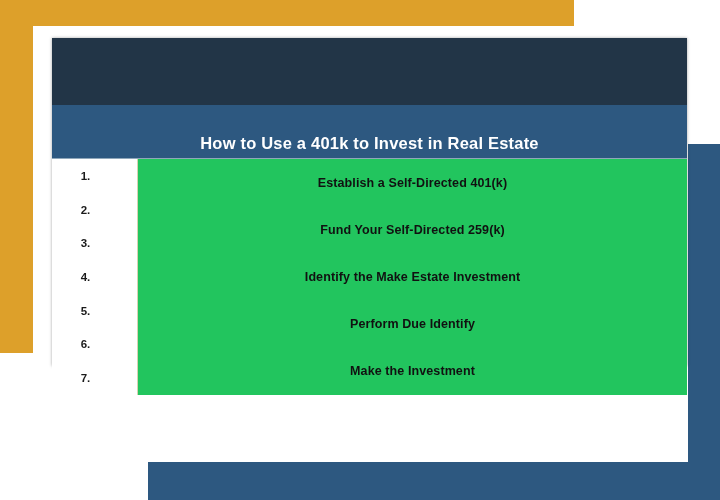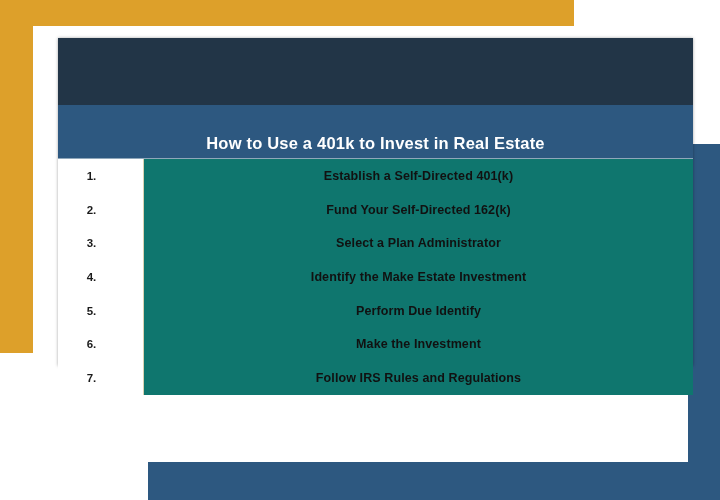"How to Use a 401k" #card { left: 58px -> 52px }
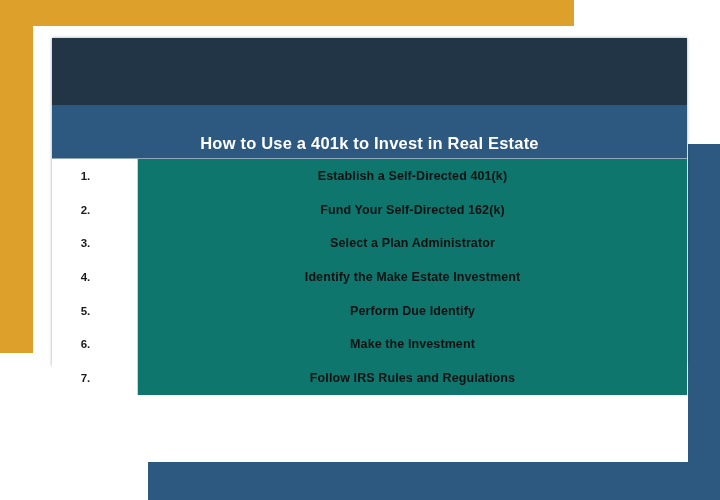"Establish a Self-Directed 401(k)" #steps-labels { background: #0f766e -> #22c55e }
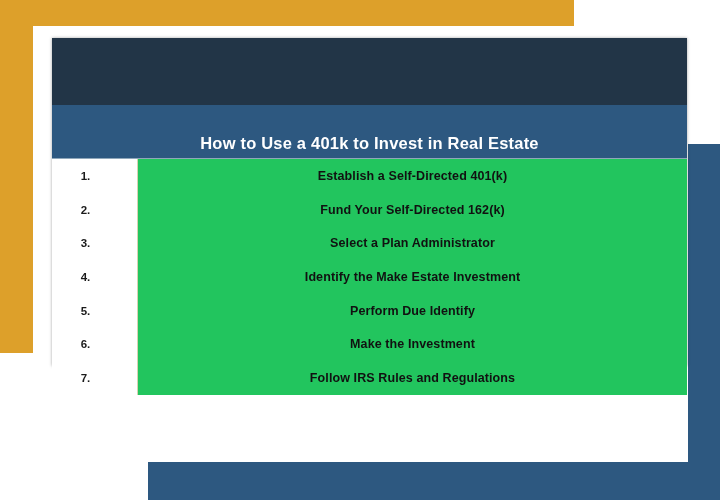"Fund Your Self-Directed 162(k)" div.label-cell { text: 162 -> 259 }
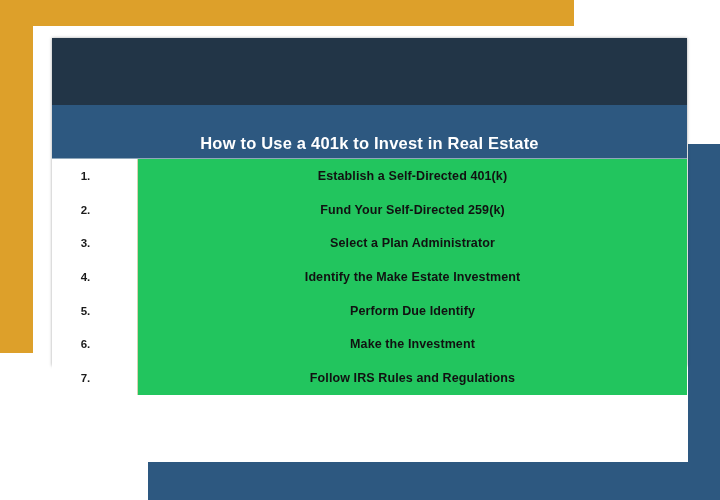"Select a Plan Administrator" div.label-cell { html: <div>Select a Plan Administrator</div> -> none }
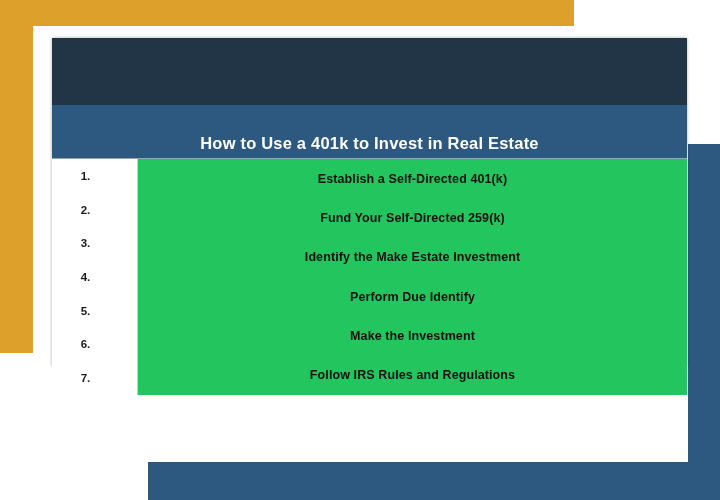"Follow IRS Rules and Regulations" div.label-cell { html: <div>Follow IRS Rules and Regulations</div> -> none }
